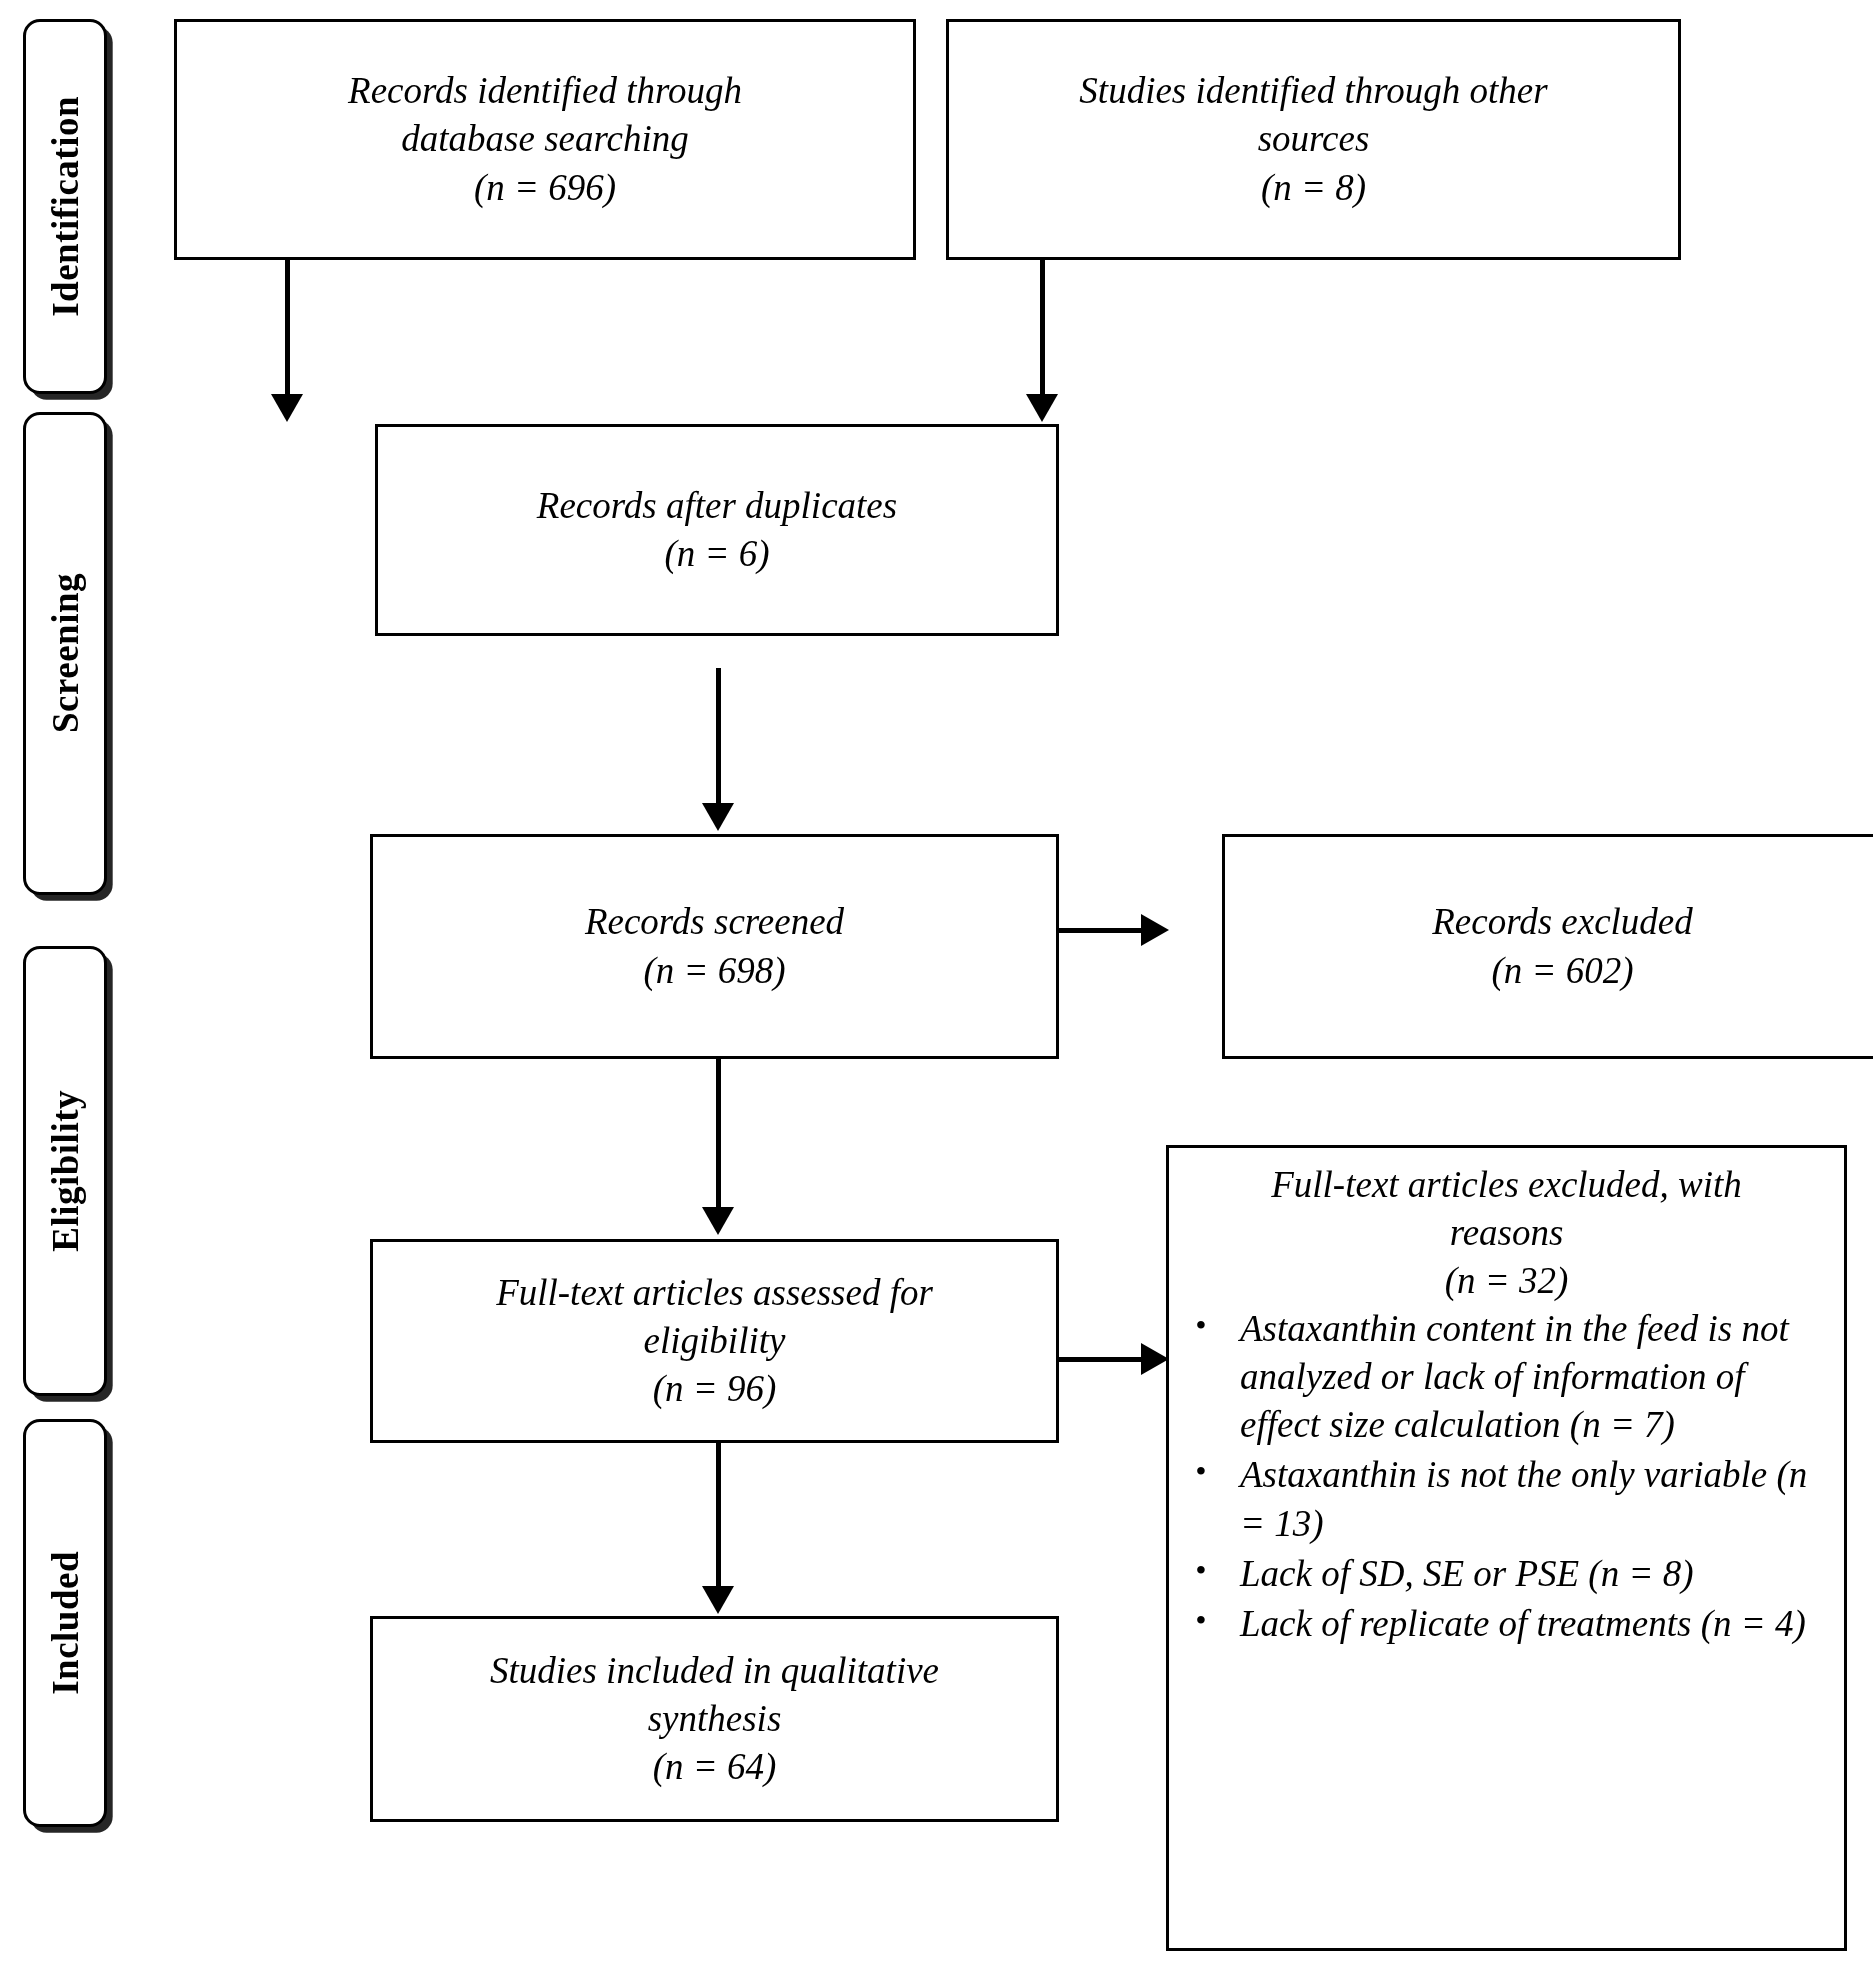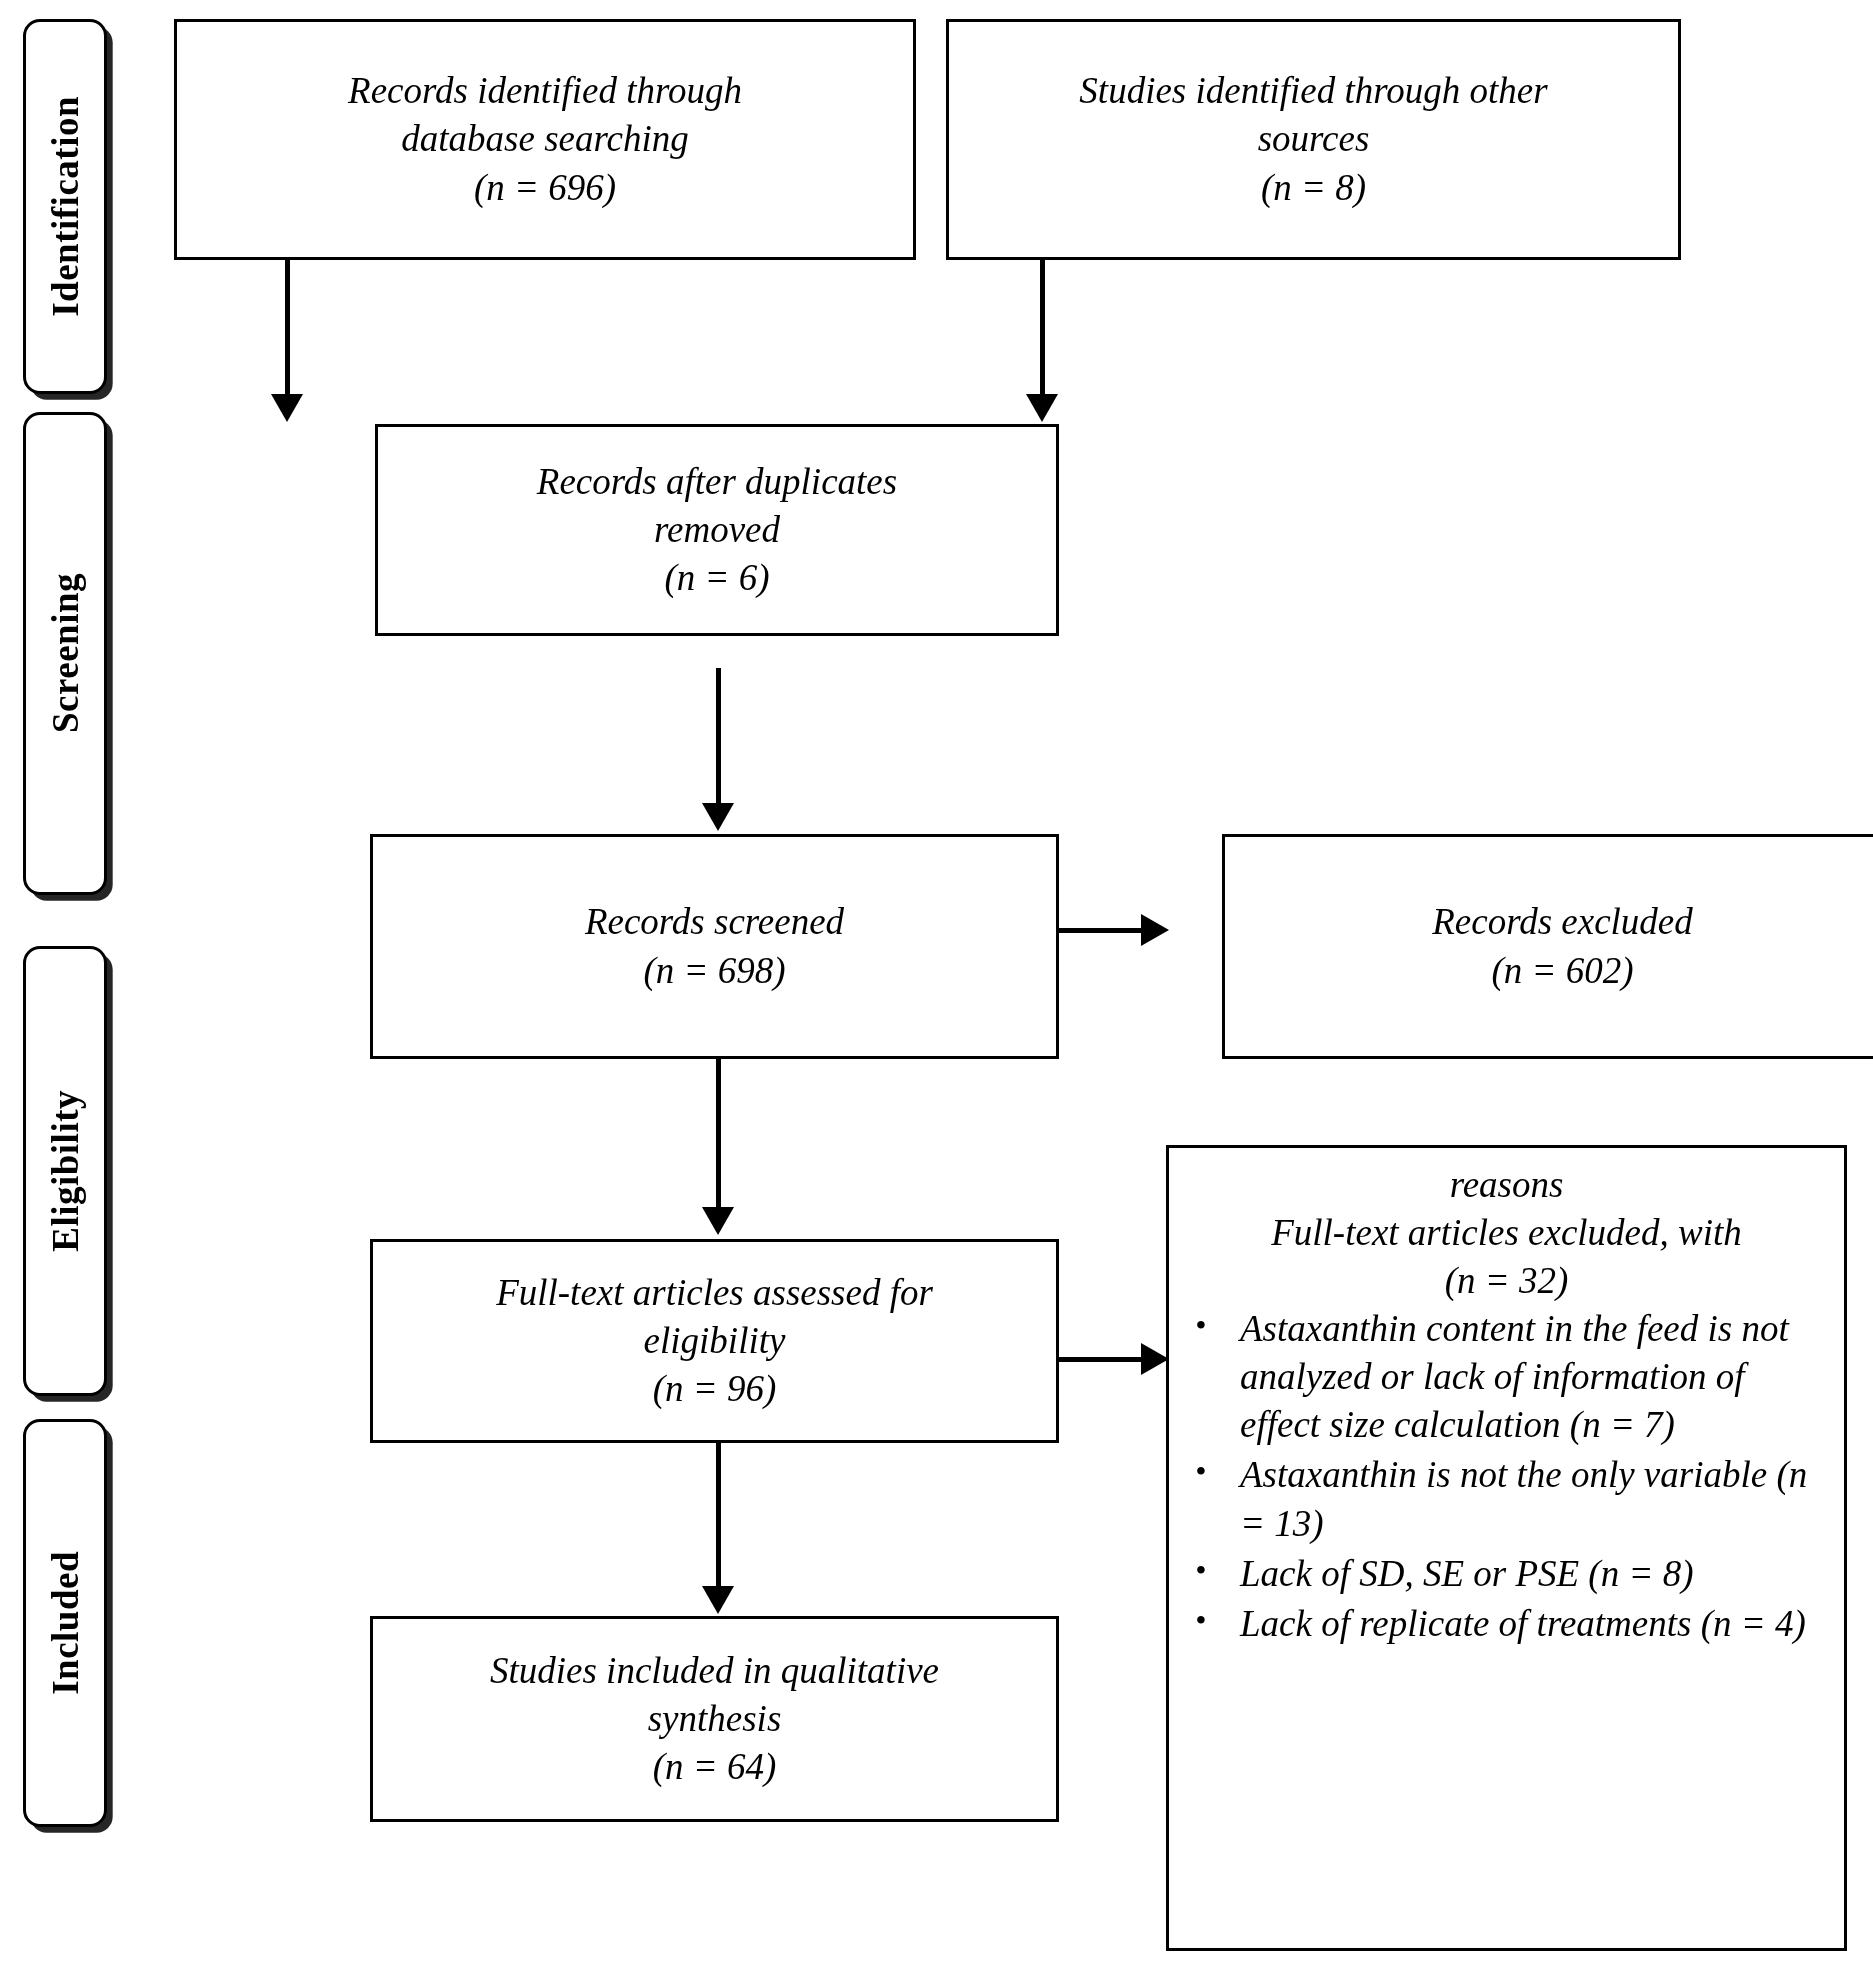"removed" div { html: <div>removed</div> -> none }
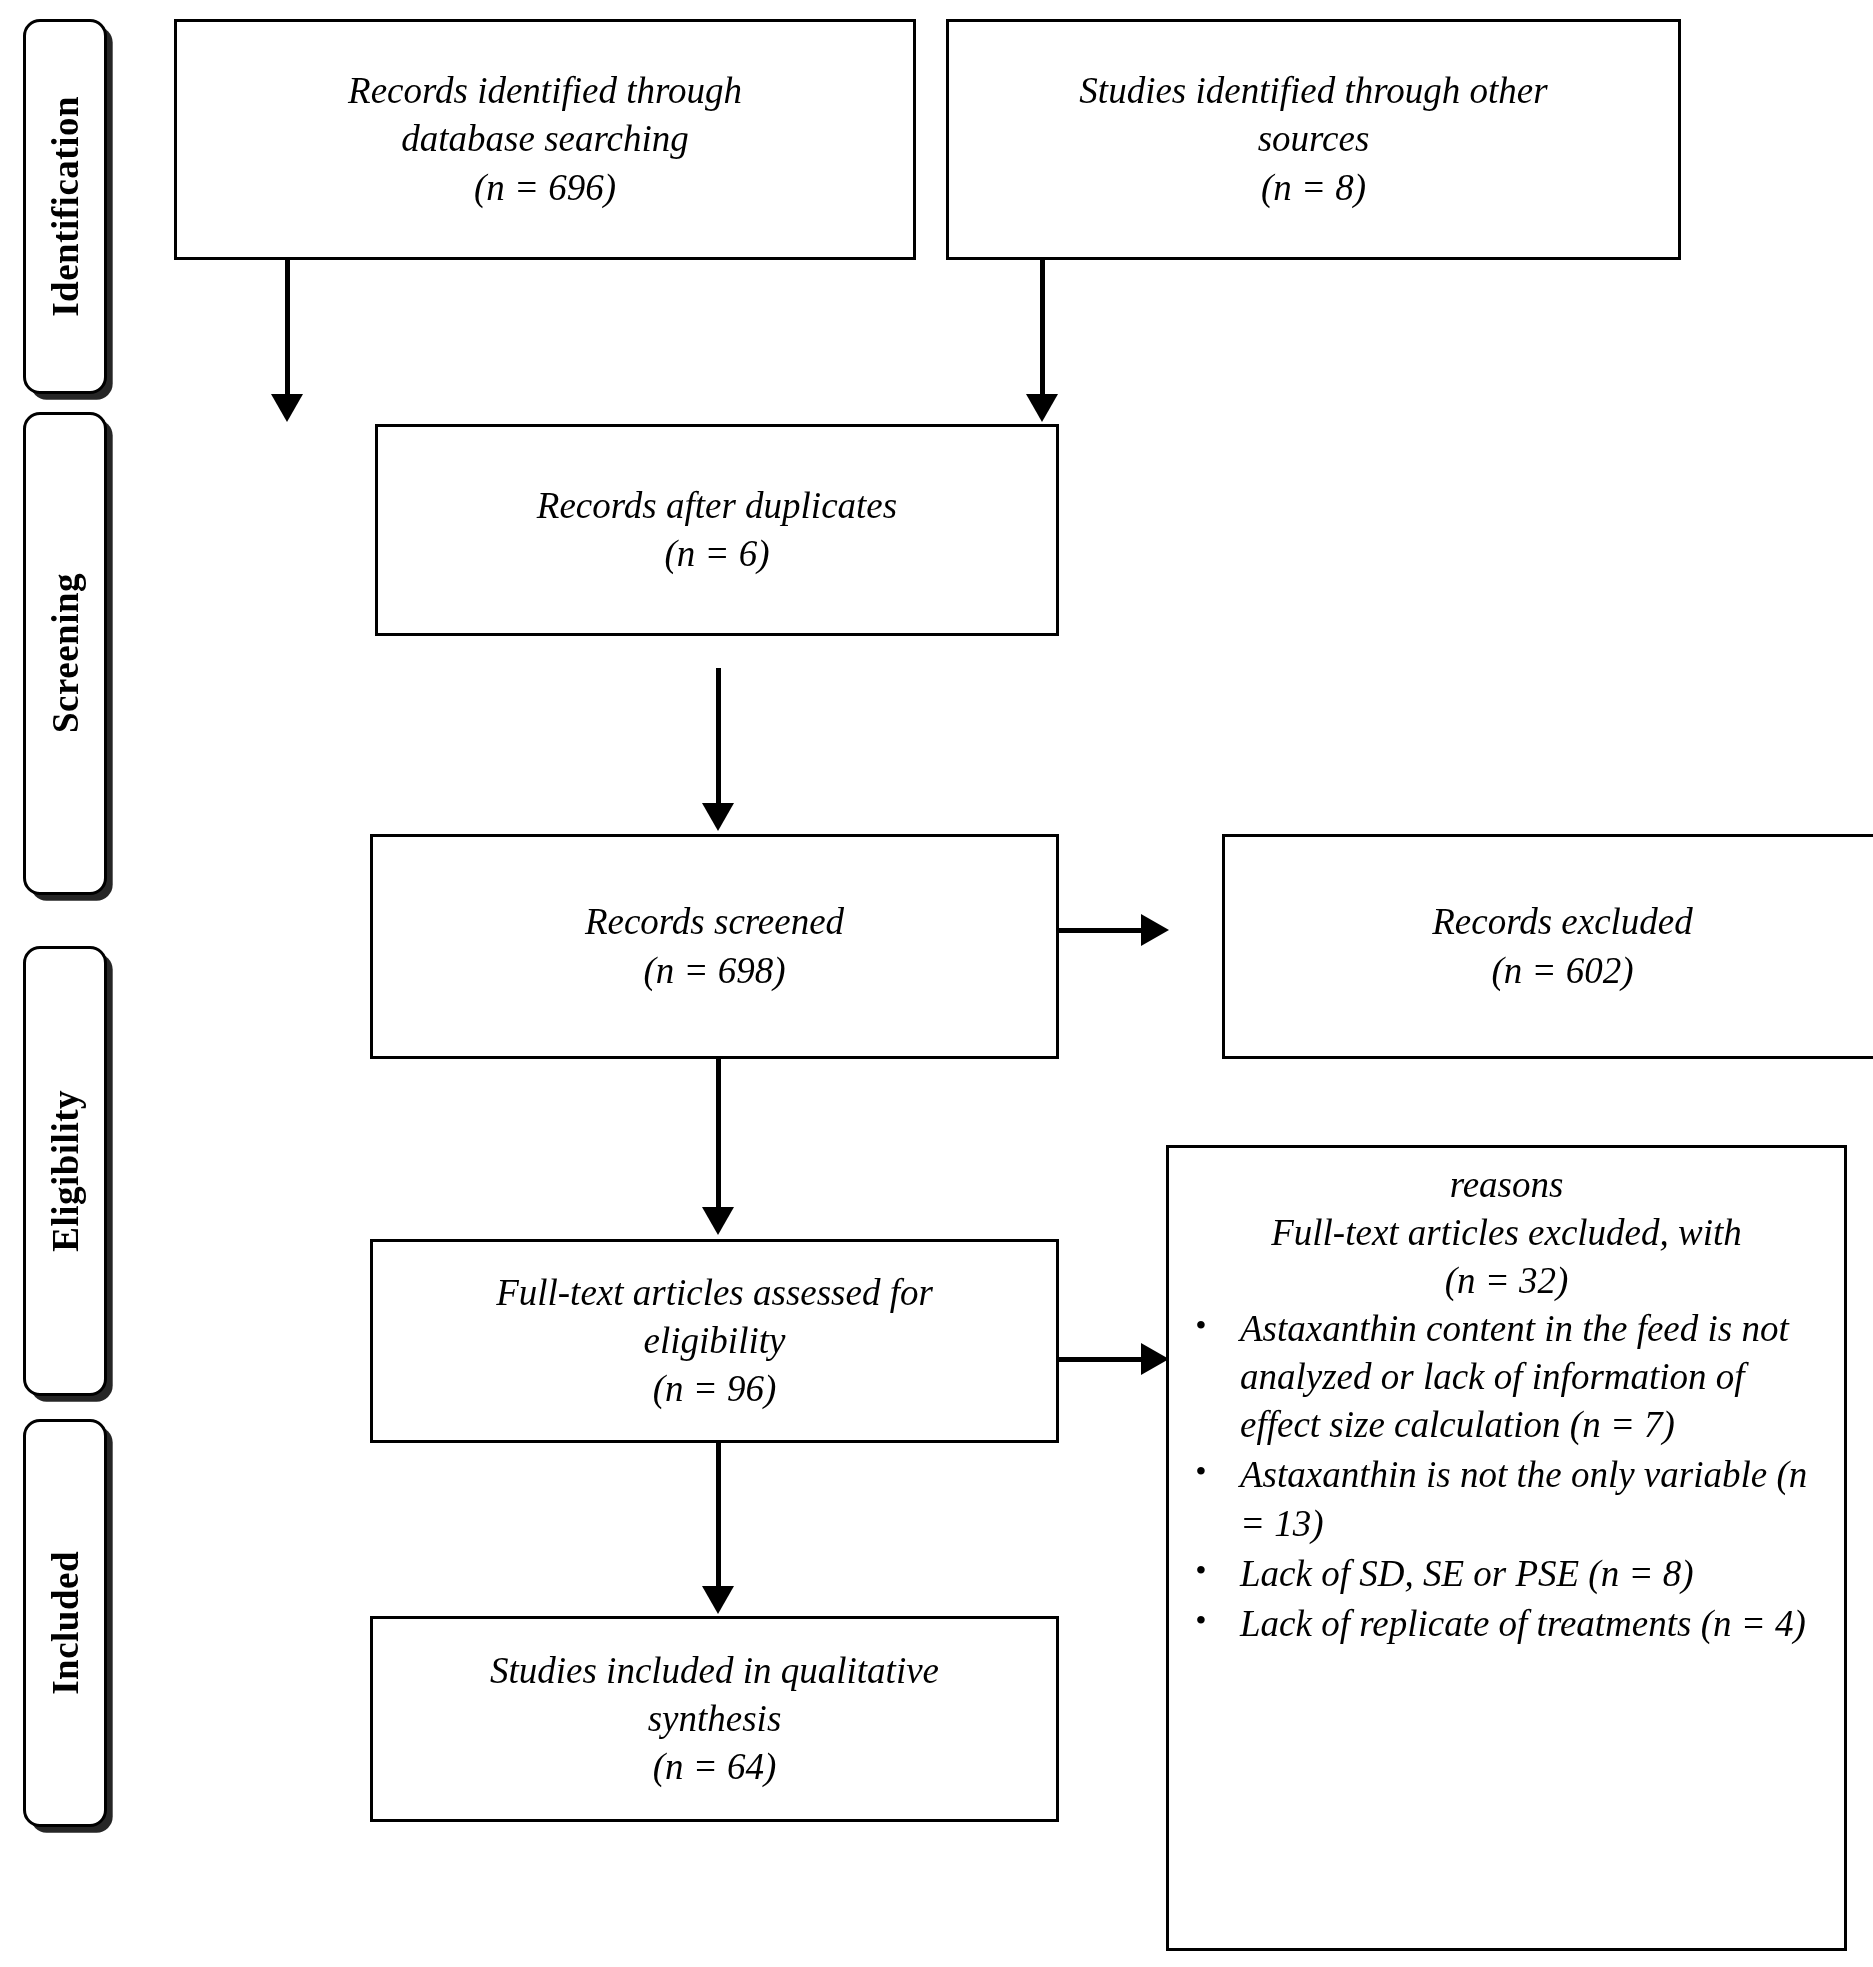"reasons" div { order: before "Full-text articles excluded, with" -> after "Full-text articles excluded, with" }
